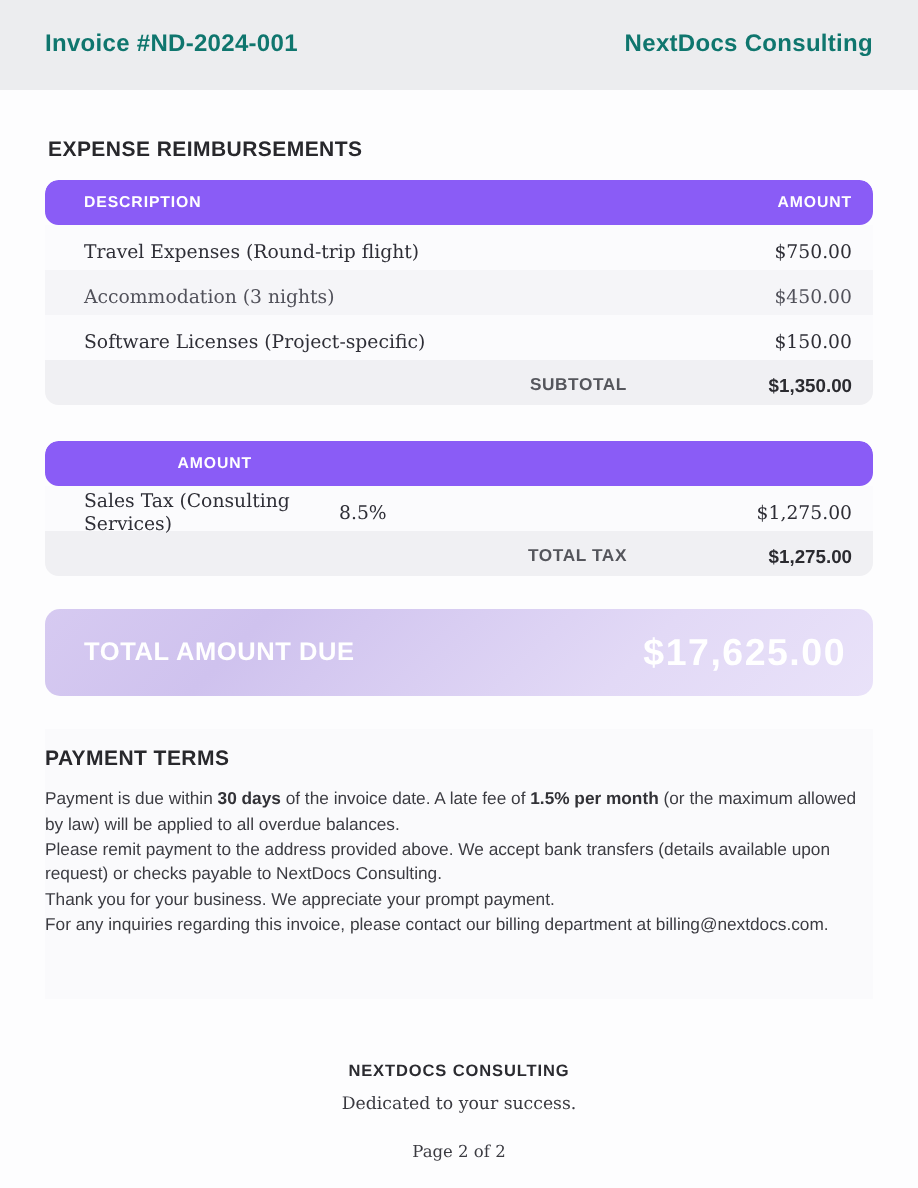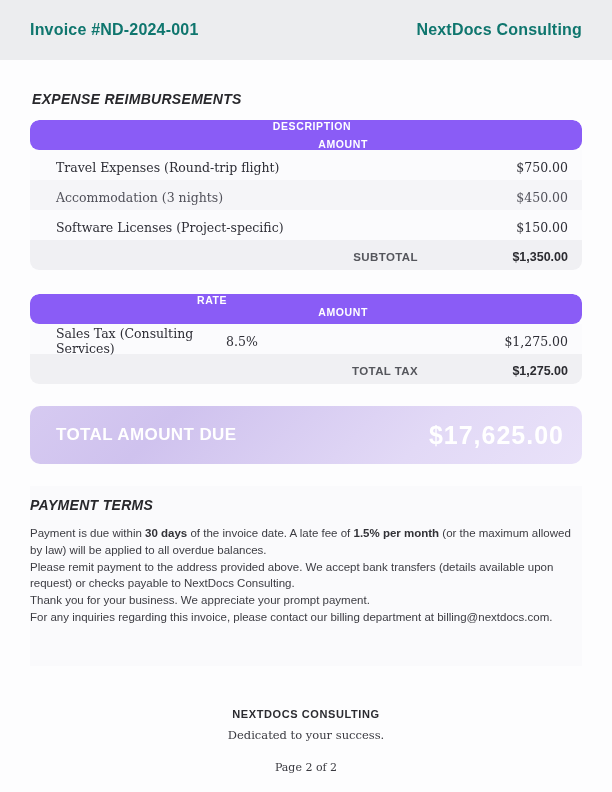"EXPENSE REIMBURSEMENTS" h2.section-title { font-style: italic -> none }
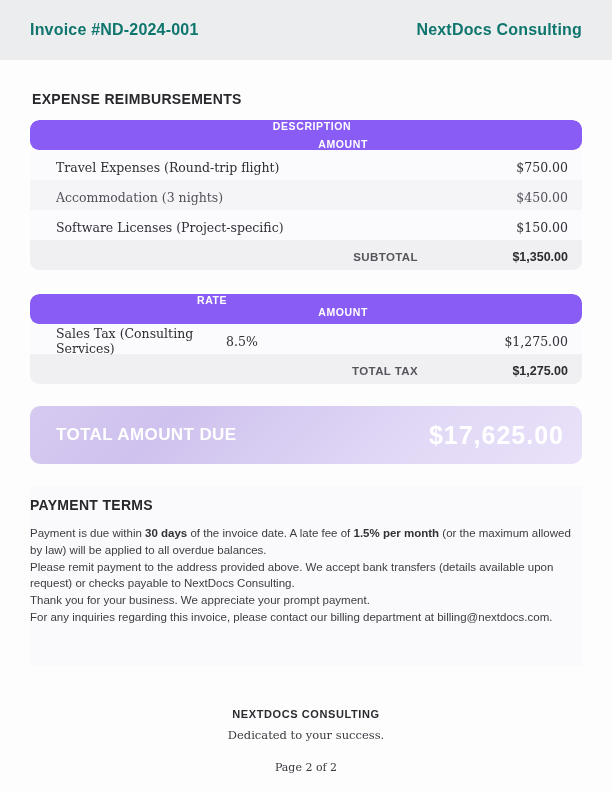"DESCRIPTION" .thead { flex-direction: column -> none }
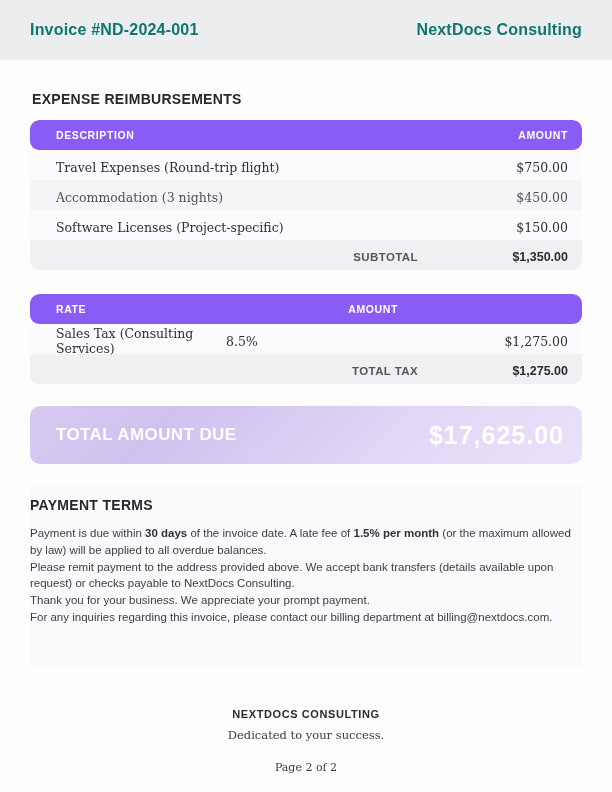"RATE" span.c-rate { html: <span>RATE</span> -> none }
